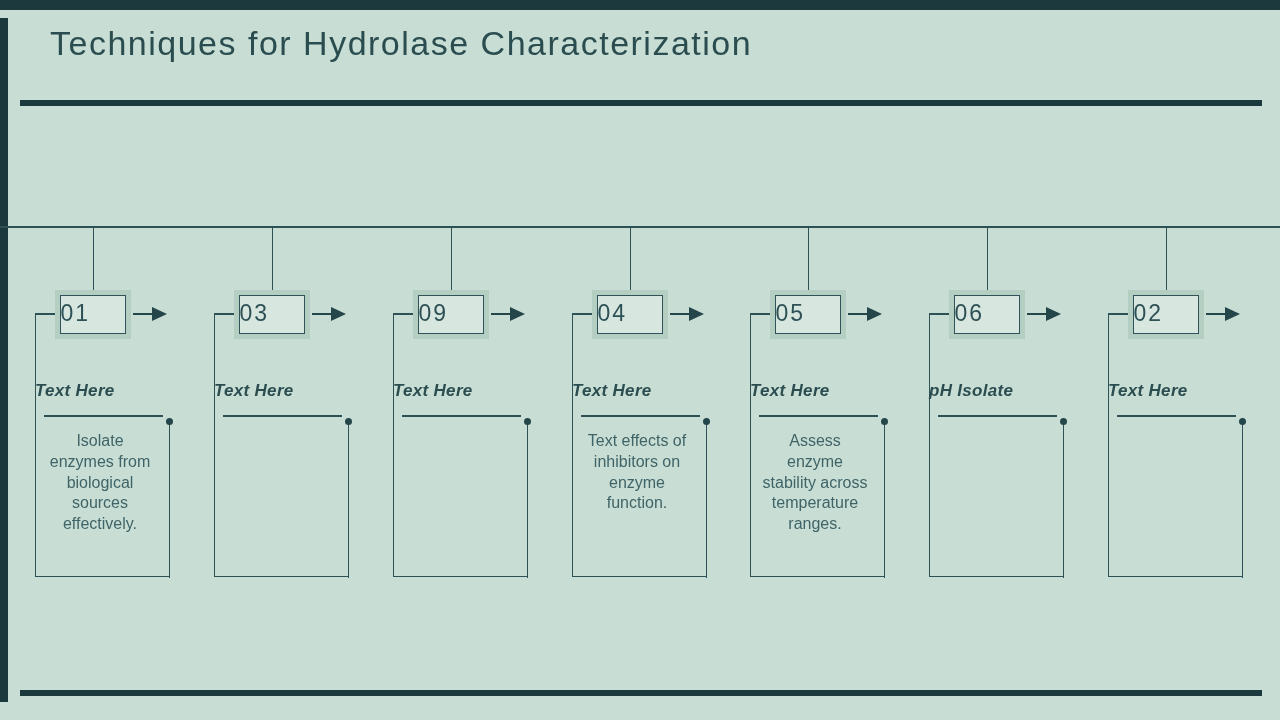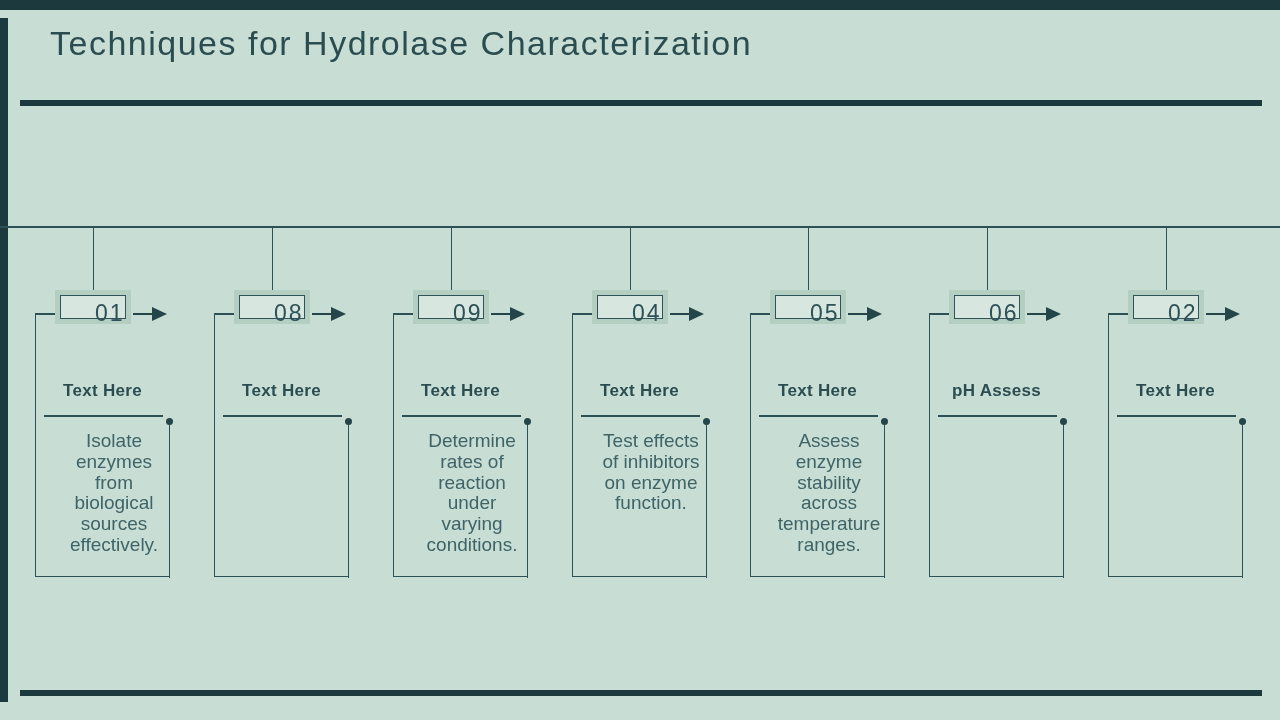"01" .numbox { height: 24px -> 39px; text-align: right -> left }
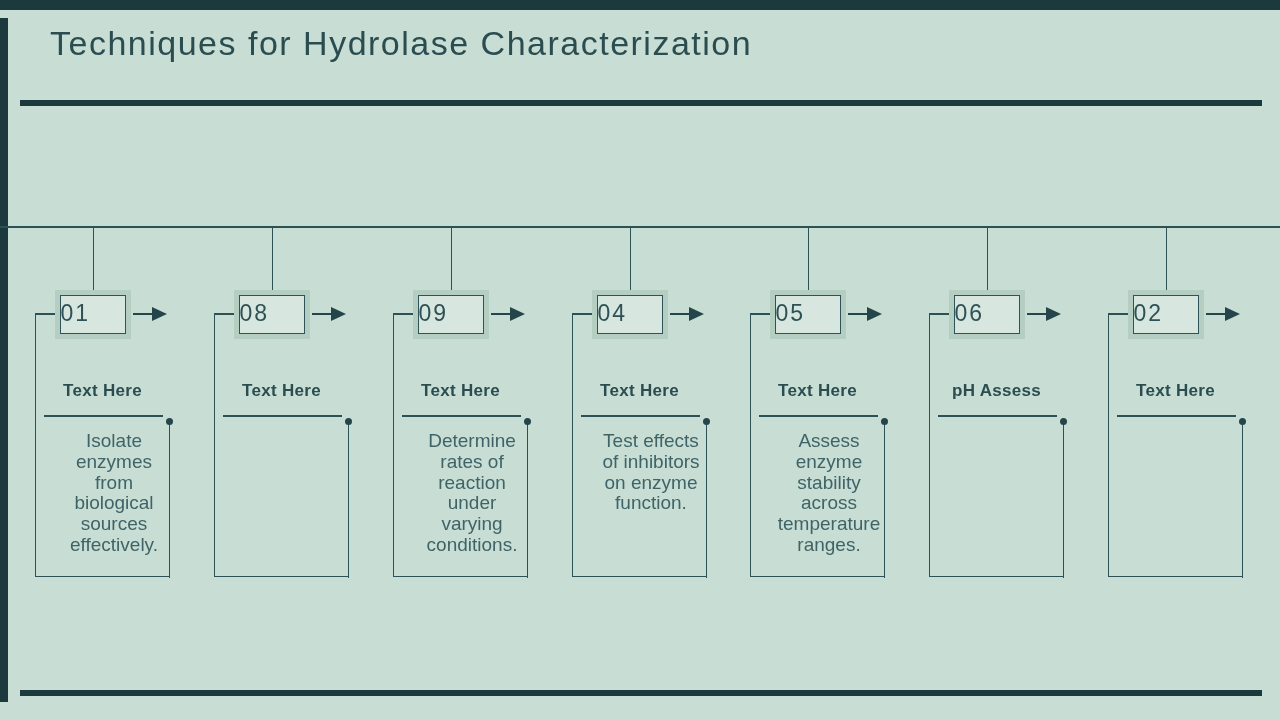"08" span { text: 08 -> 03 }
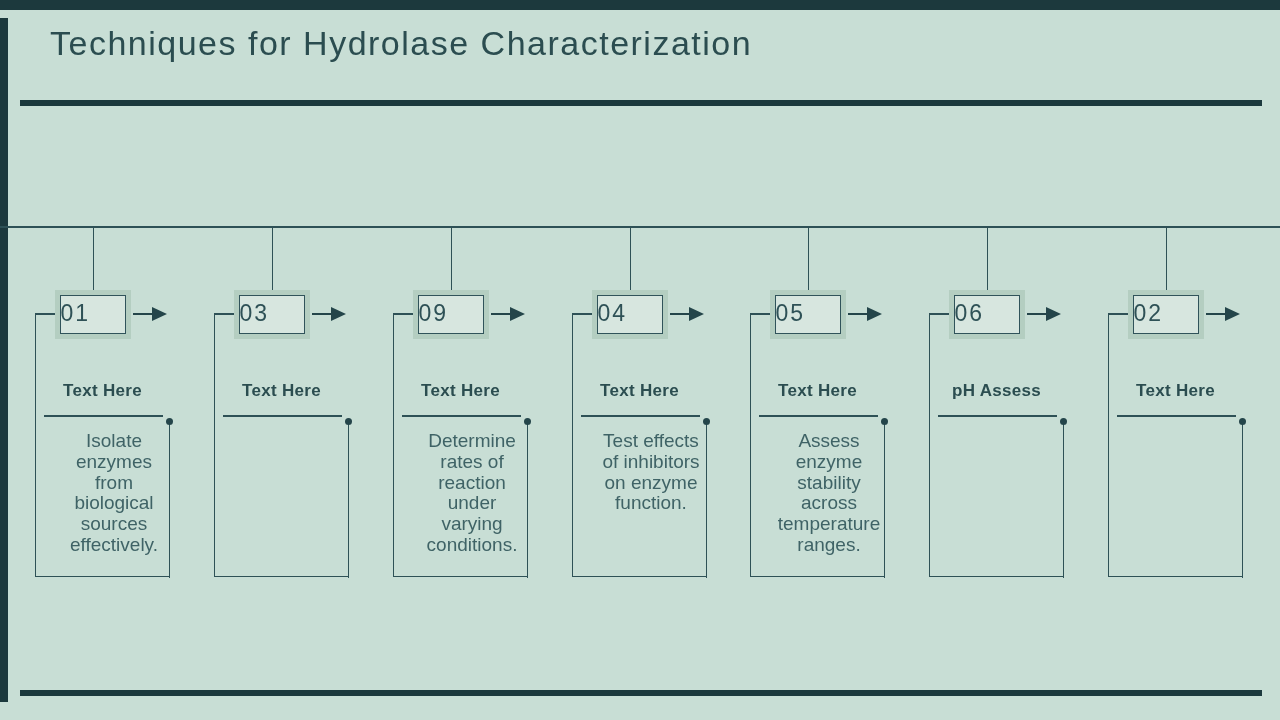"Text Here" .card-title { font-style: none -> italic; text-align: center -> left }
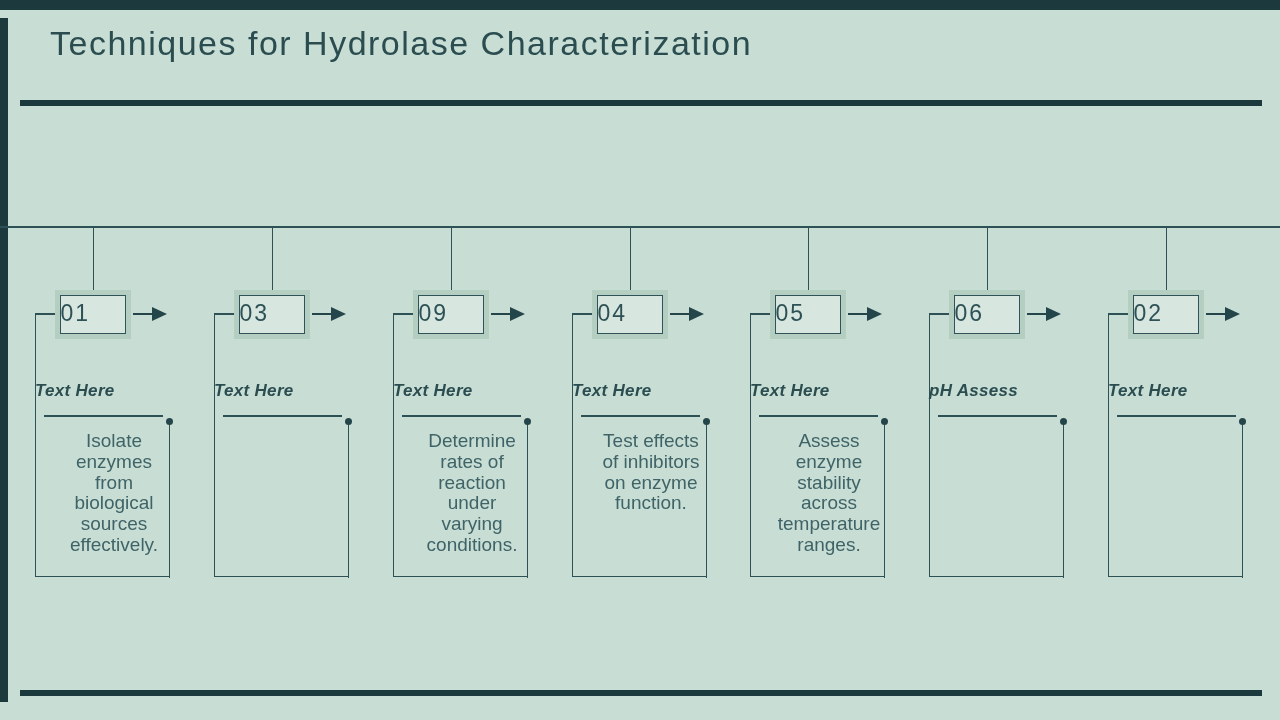"pH Assess" h3.card-title { text: Assess -> Isolate }
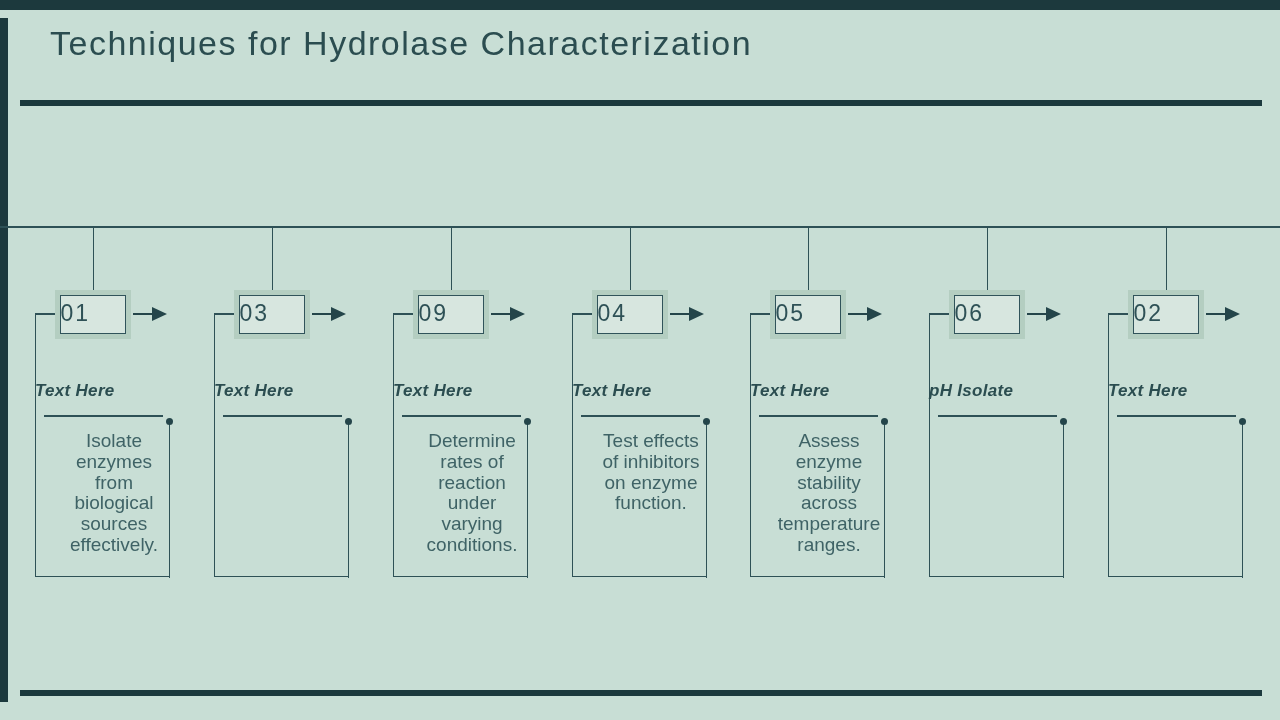"Isolate enzymes from biological sources" .card-body { font-size: 19px -> 16px; left: 54px -> 40px }
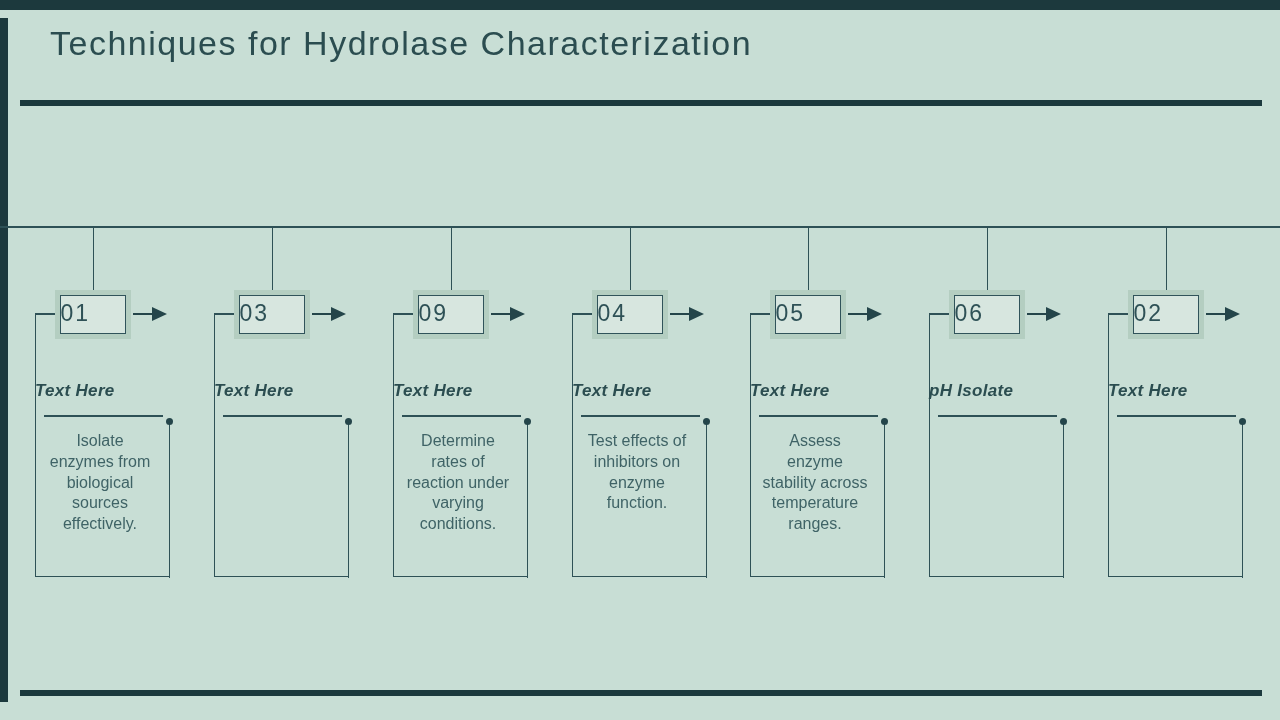"Determine rates of reaction under" p.card-body { html: <p>Determine rates of reaction under varying conditions.</p> -> none }
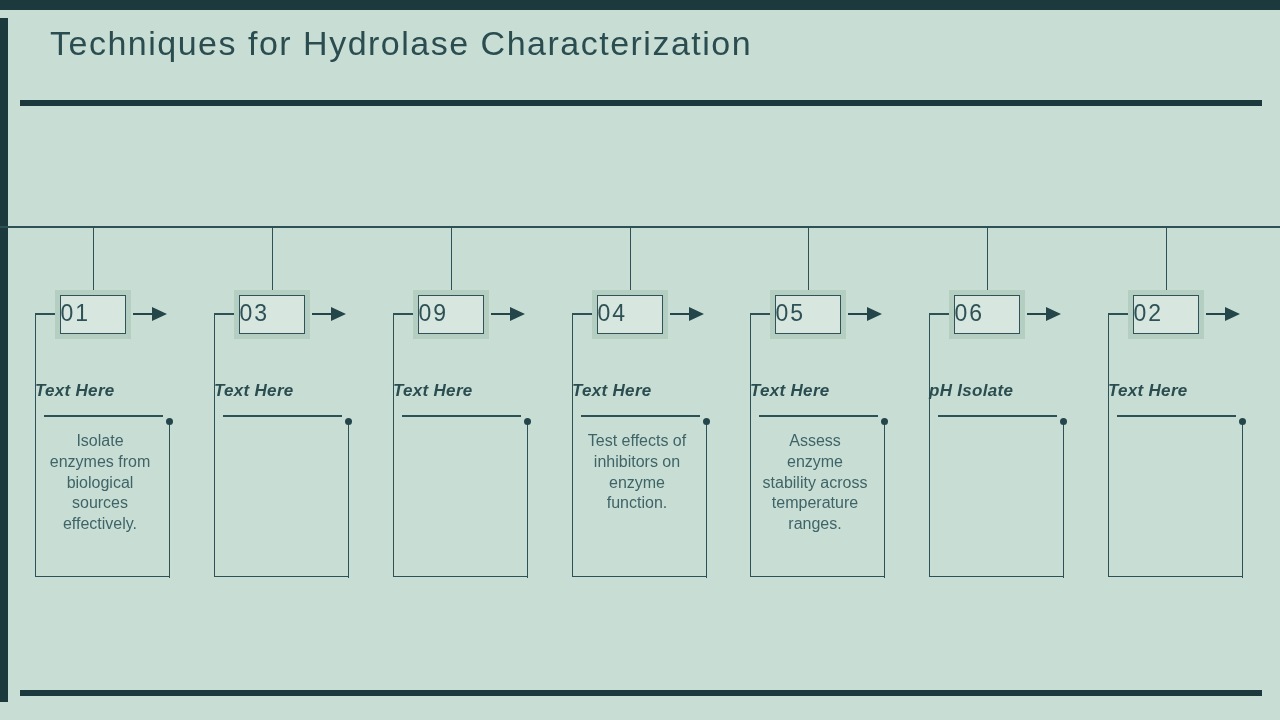"Test effects of inhibitors on" p.card-body { text: Test -> Text }
